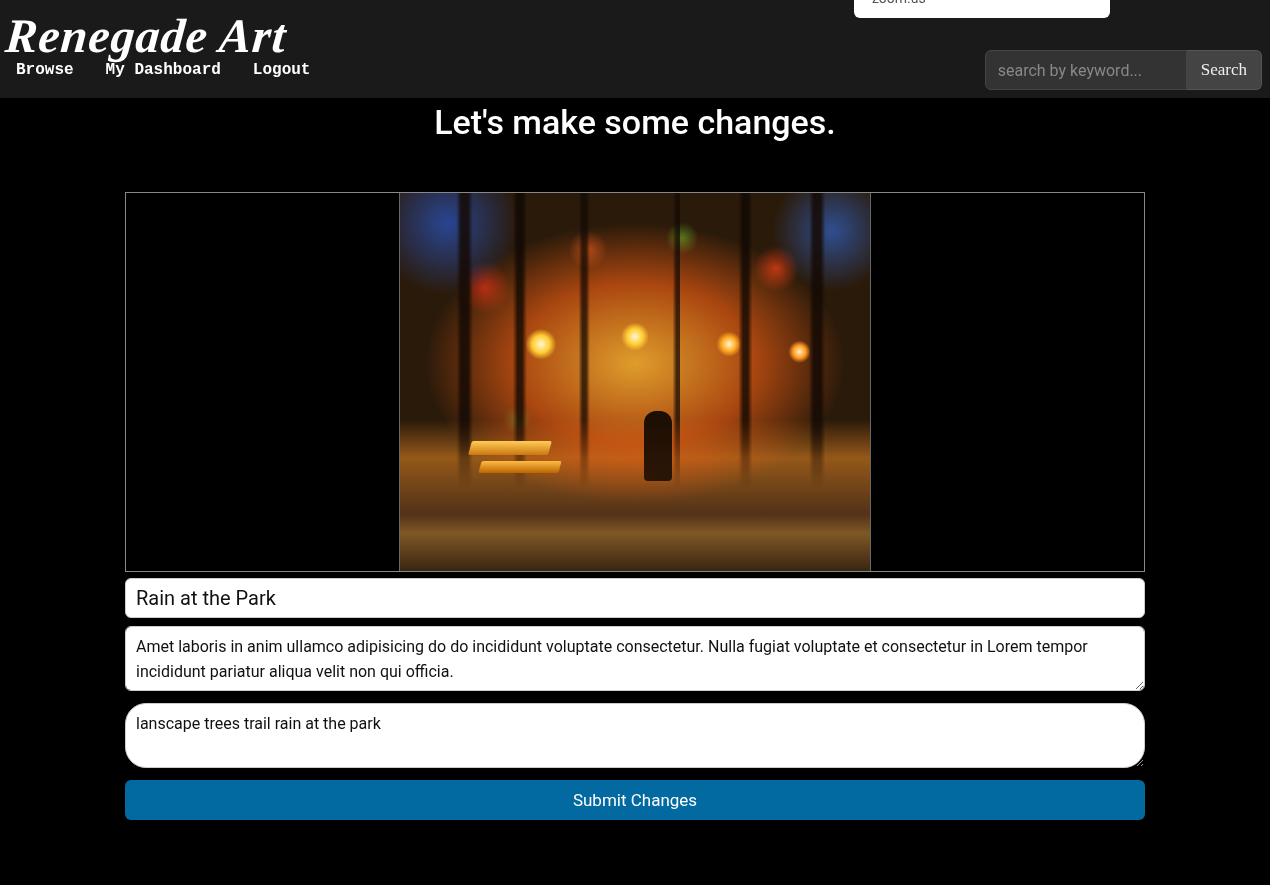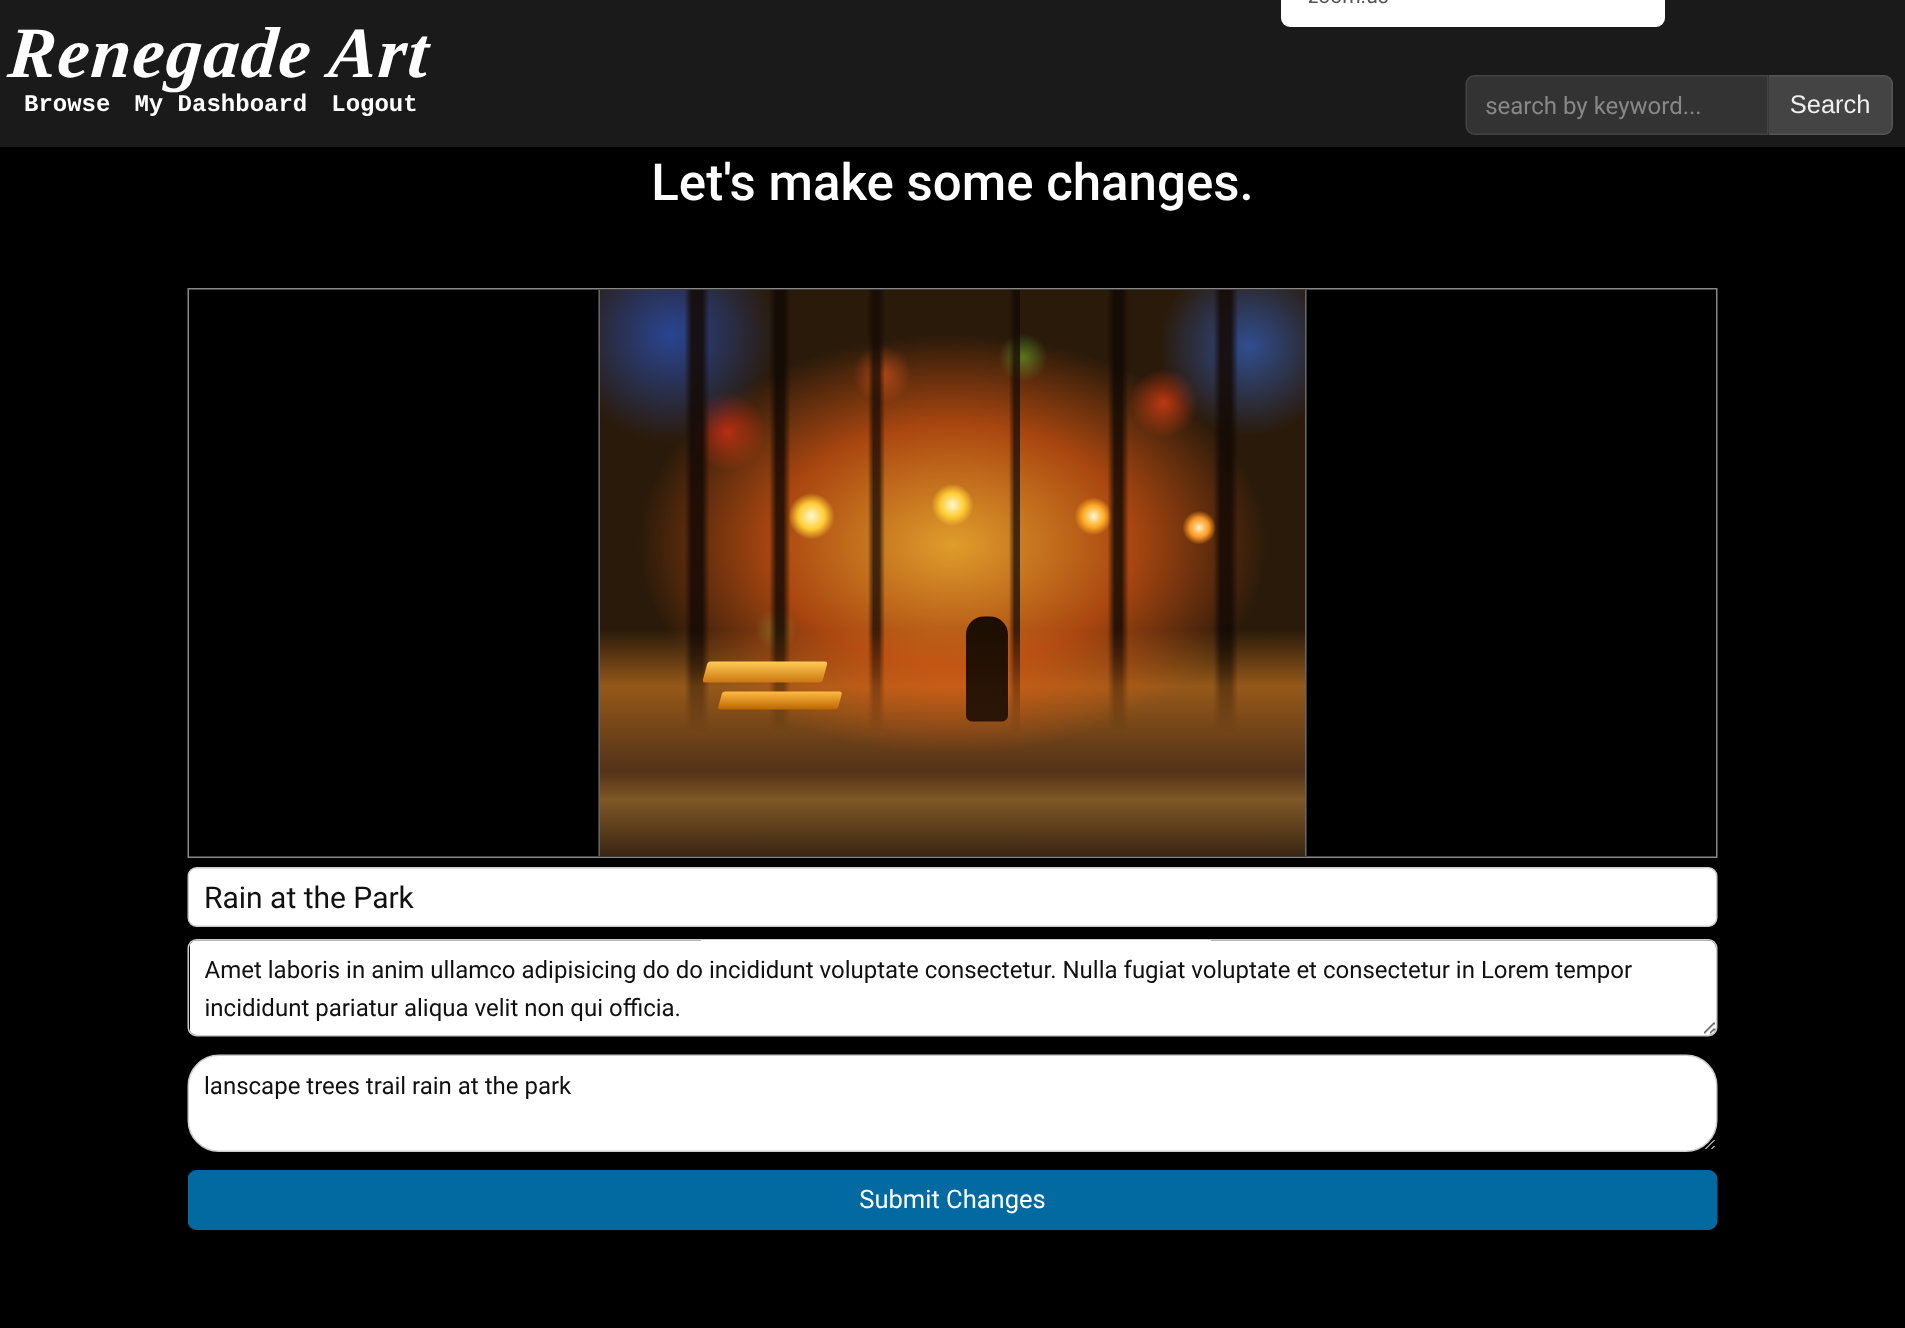"Browse" .nav { gap: 16px -> 32px }
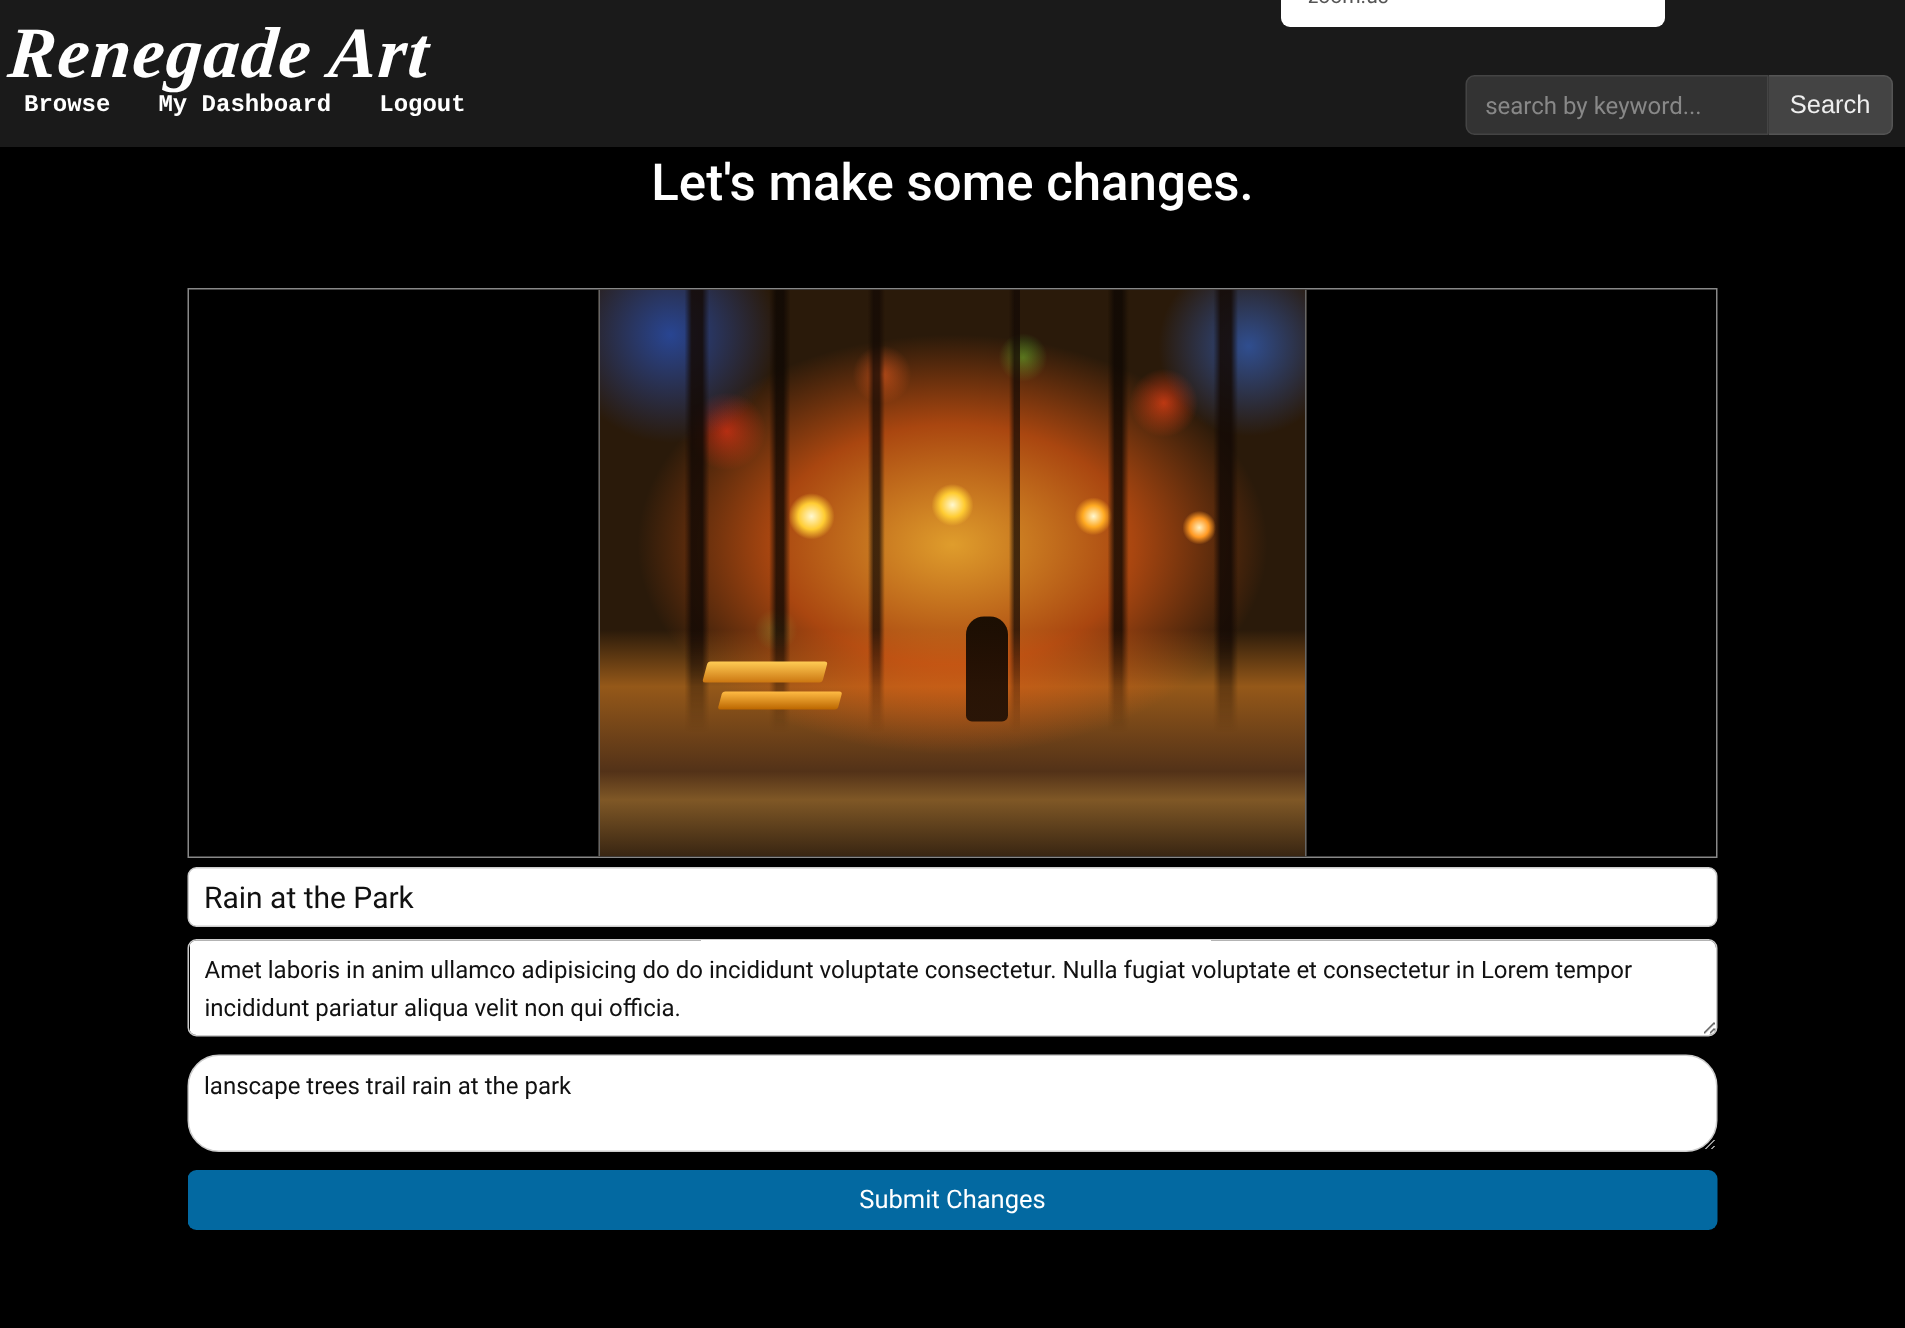"Search" .search-button { font-family: Liberation Sans, sans-serif -> Liberation Serif, serif }
